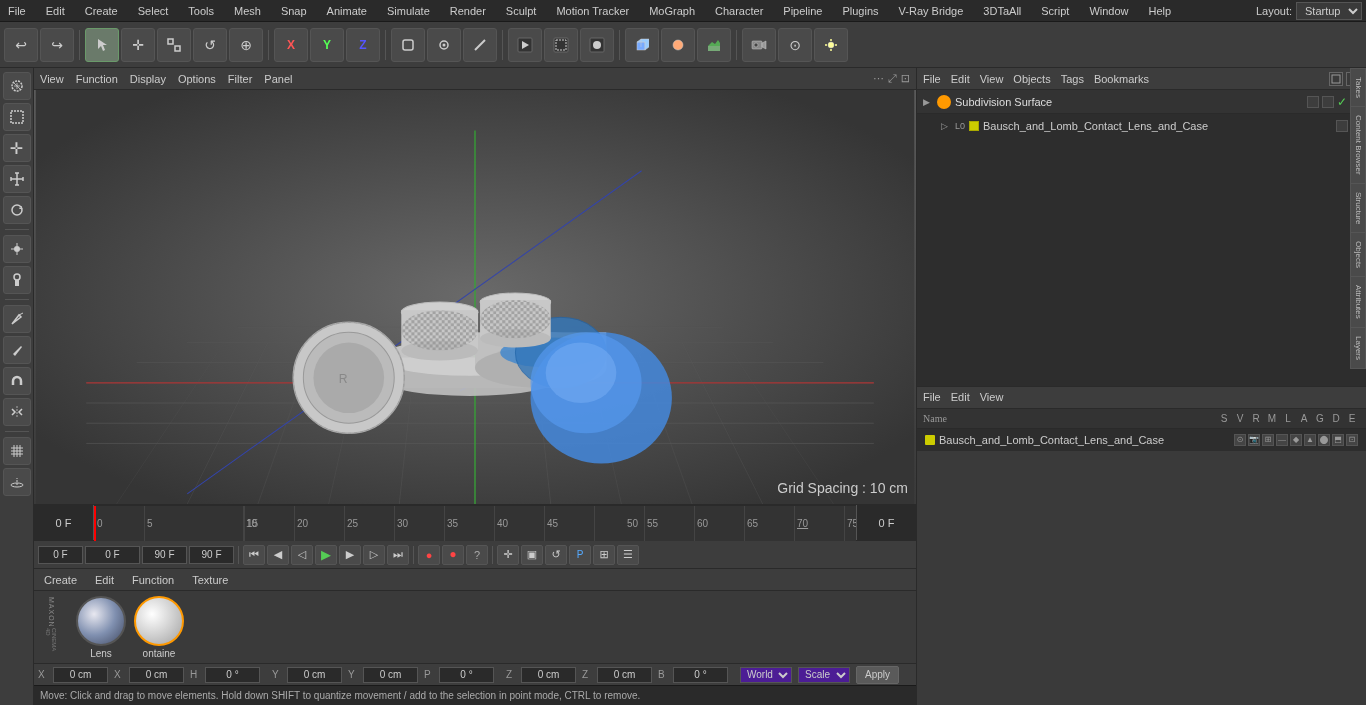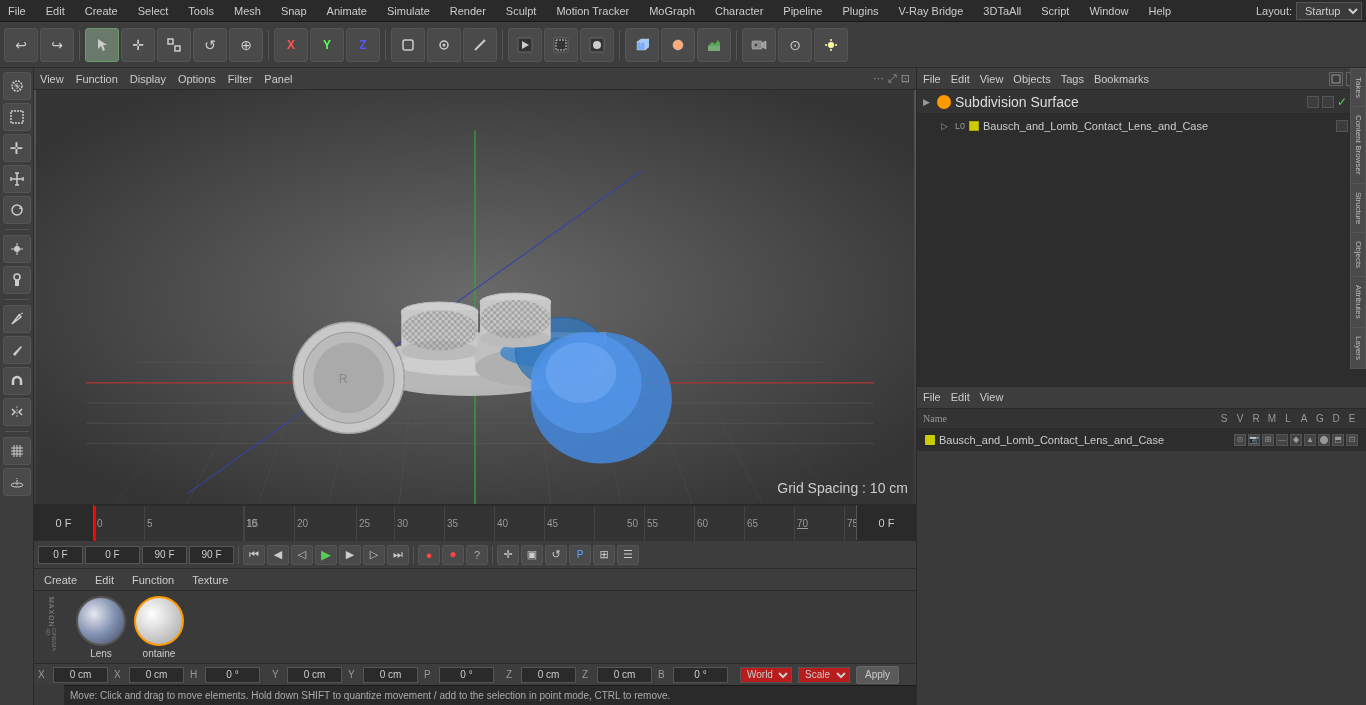"Subdivision Surface" .subdiv-text { font-size: 14px -> 11px }
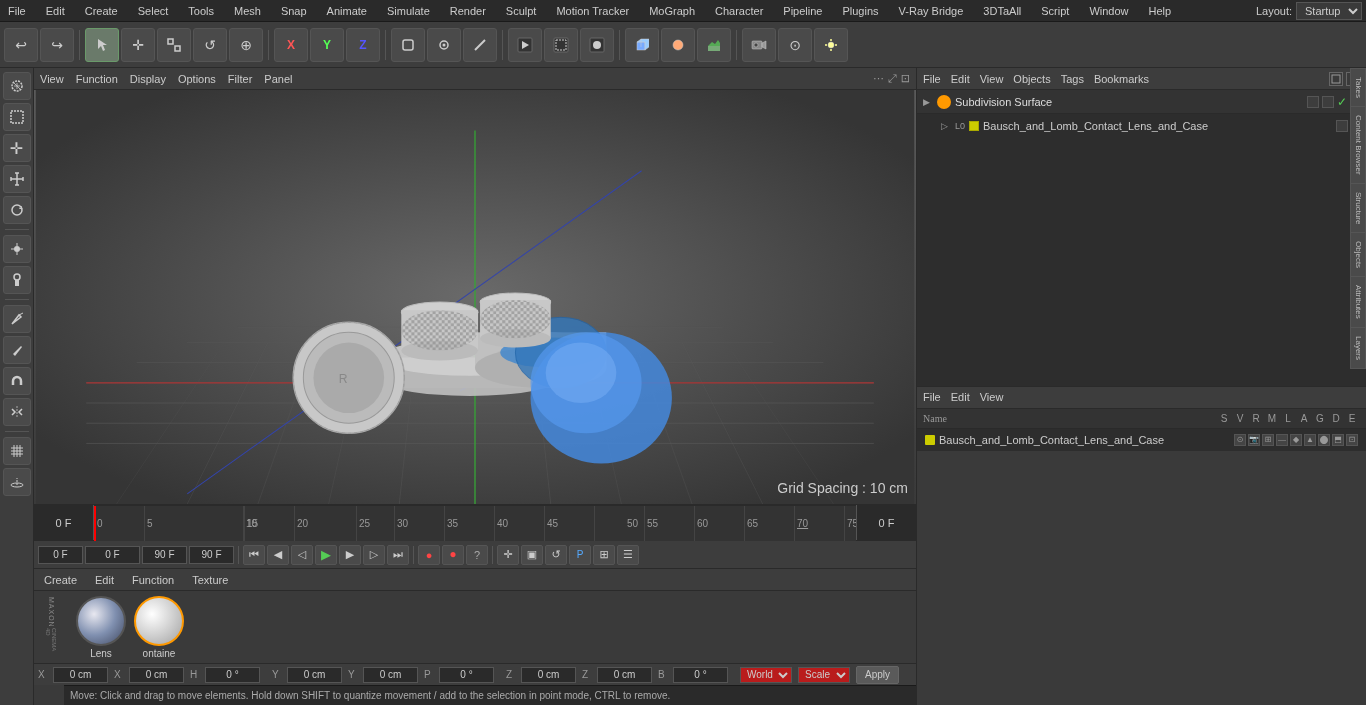"25" div.timeline-marker { left: 262px -> 250px }
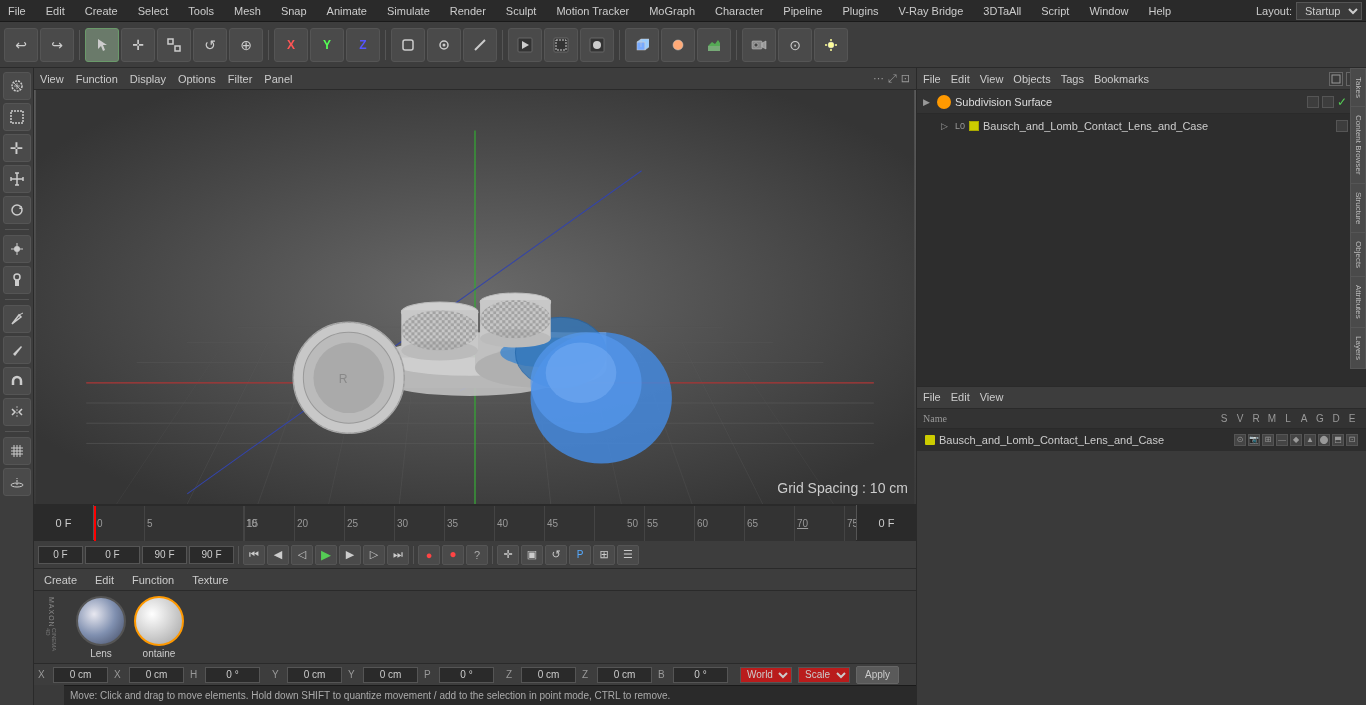"World" .coord-dropdown { background: #b91c1c -> #4c1d95 }
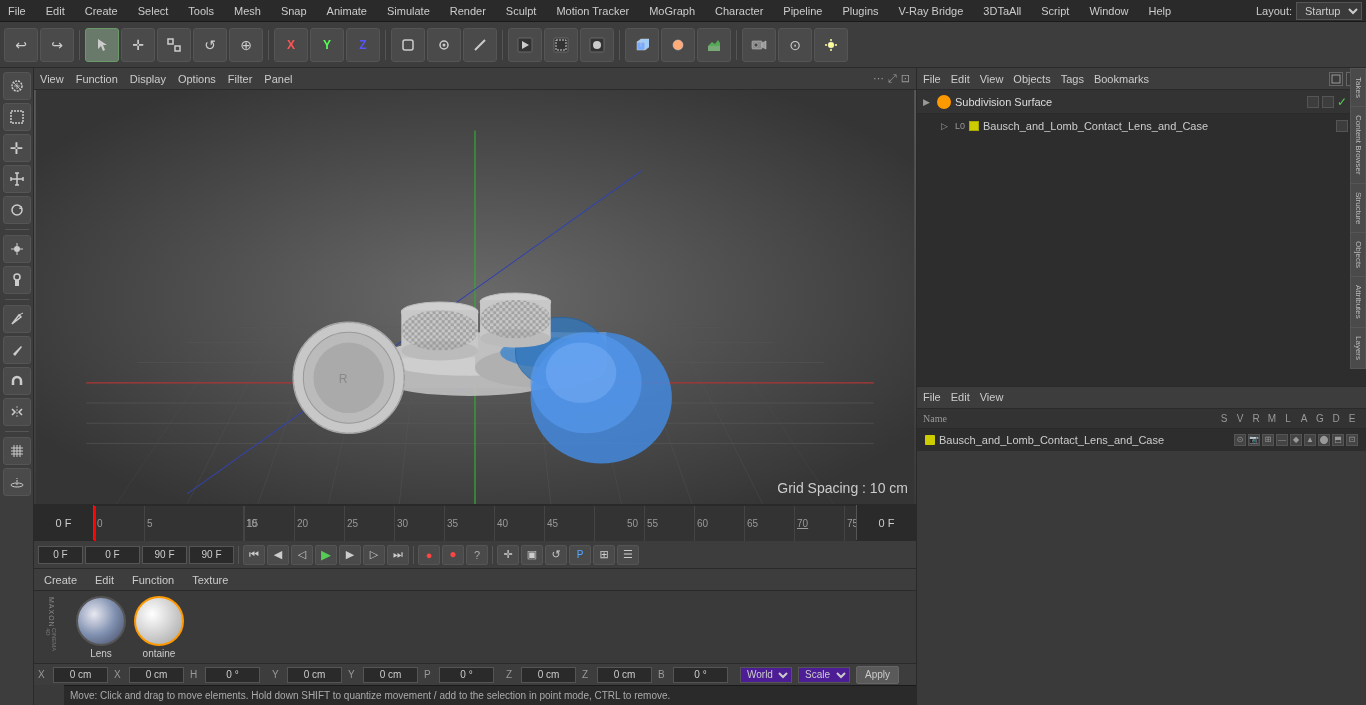"Move: Click and drag to" #status-bar { margin-left: 30px -> none }
